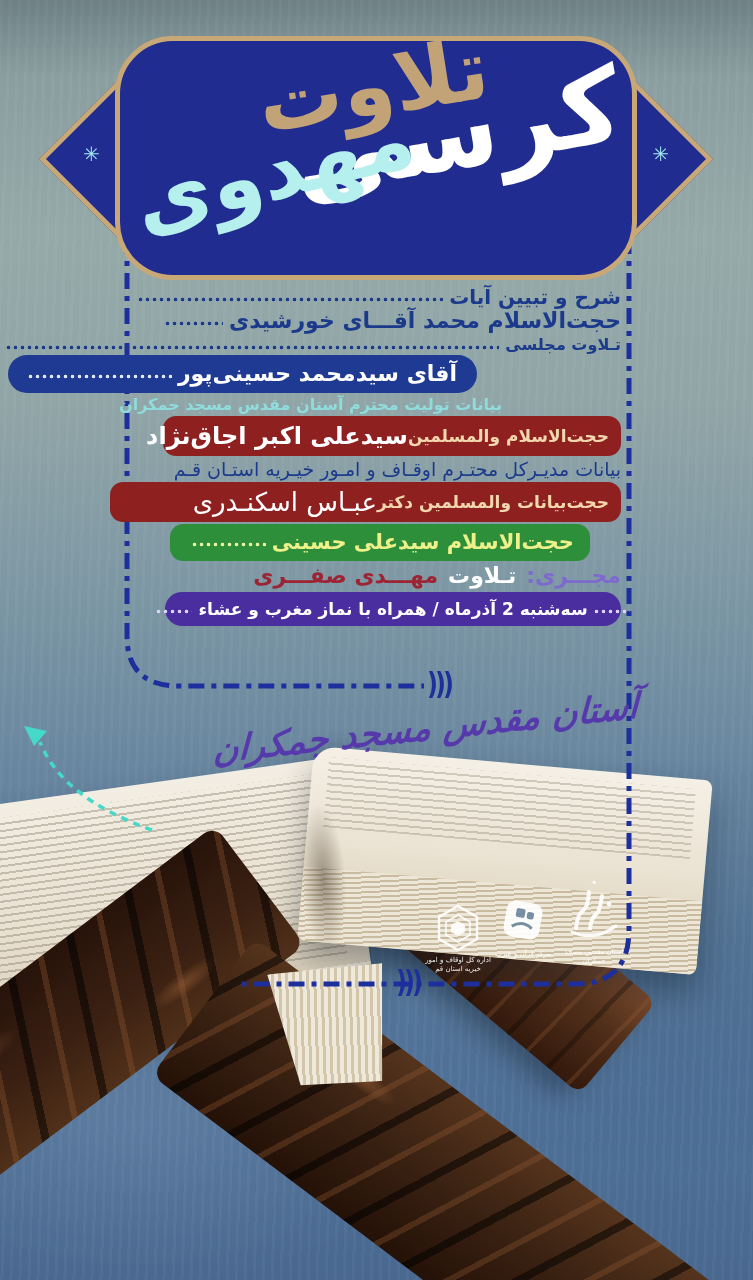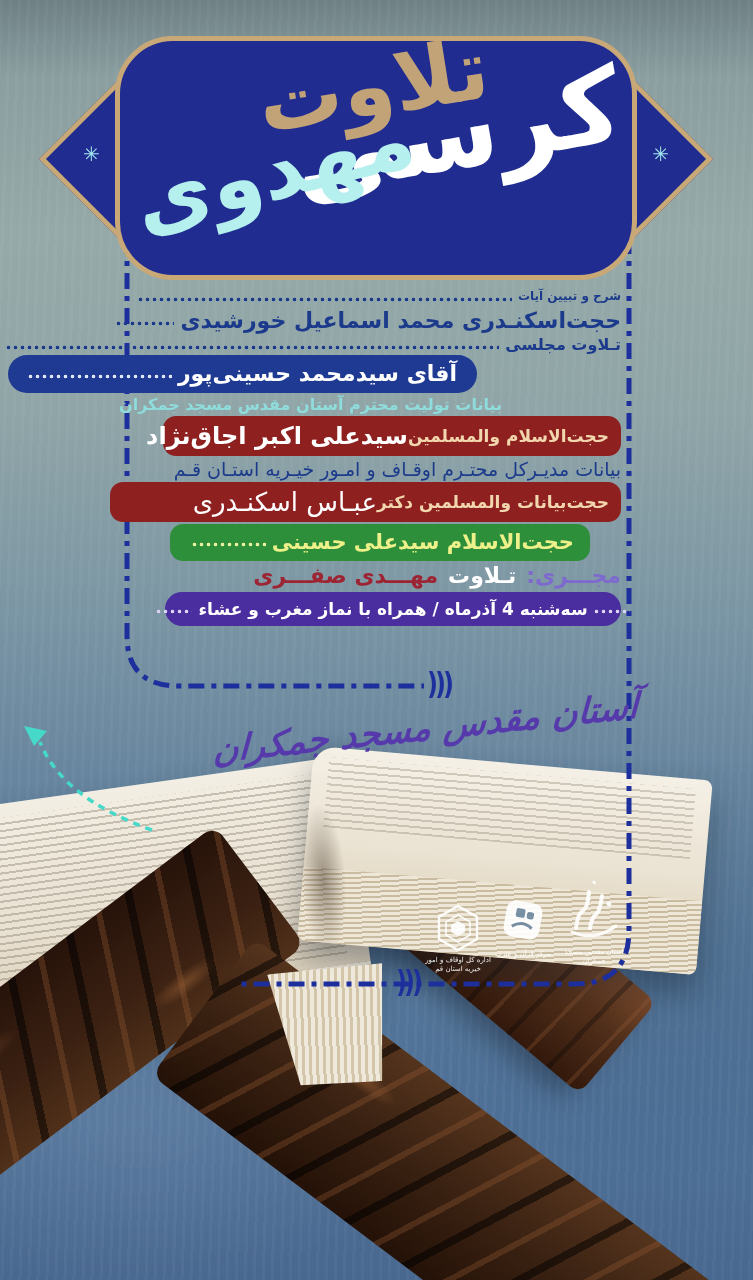"شرح و تبیین آیات" .lbl-navy-sm { font-size: 12px -> 20px }
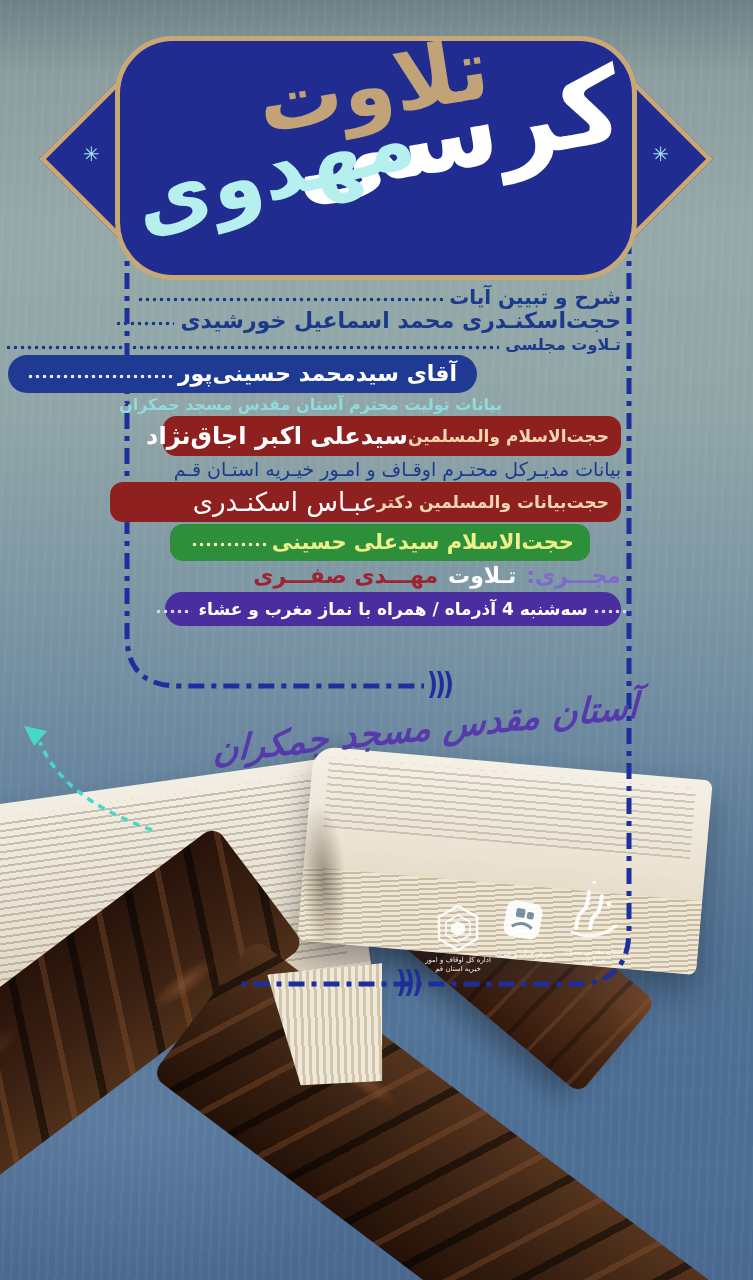"حجت‌اسکنـدری محمد اسماعیل خورشیدی" span { text: اسکنـدری محمد اسماعیل -> الاسلام محمد آقـــای }
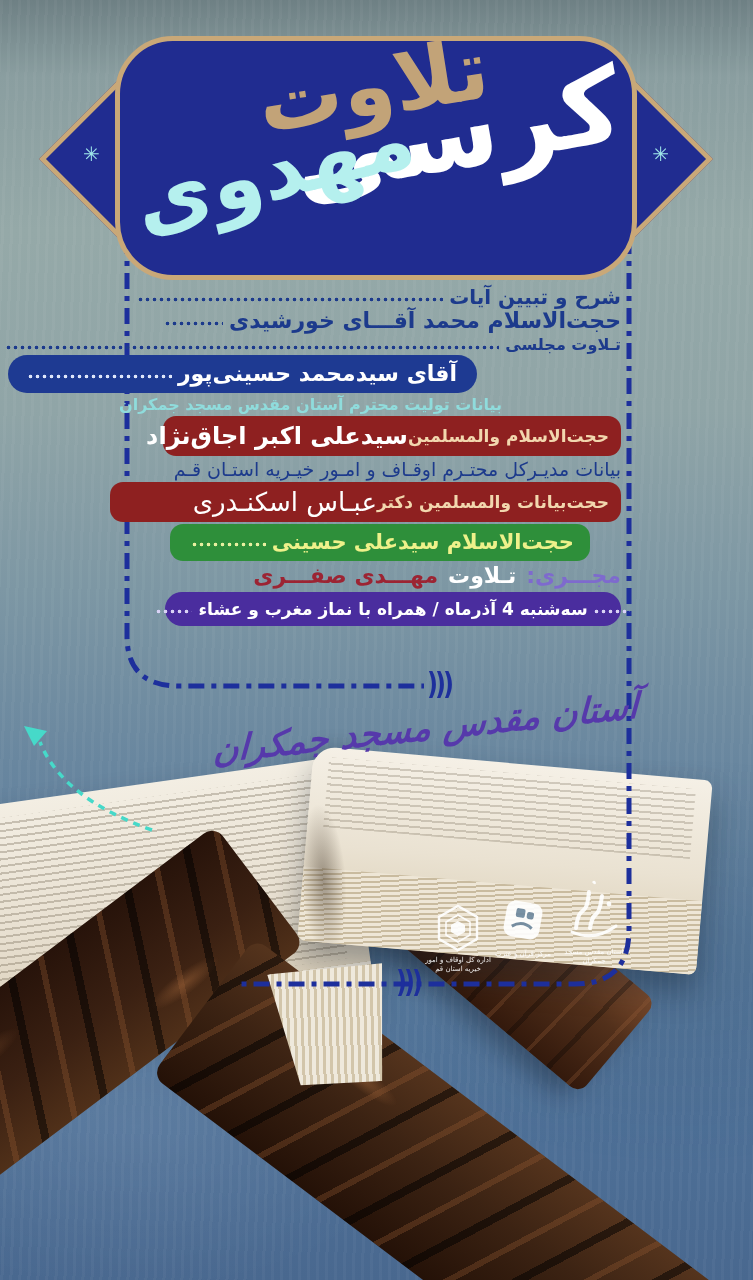"سه‌شنبه 4 آذرماه / همراه" span { text: 4 -> 2 }
